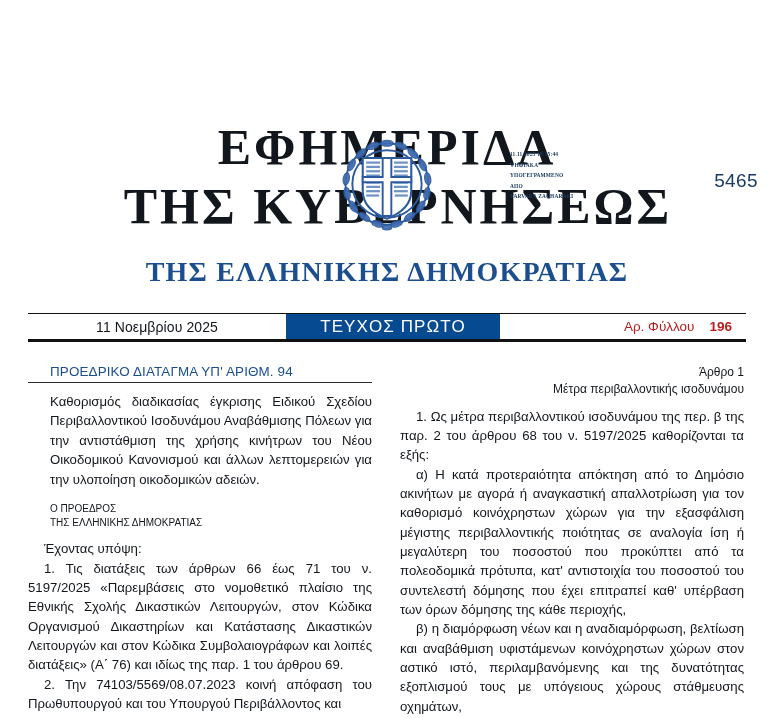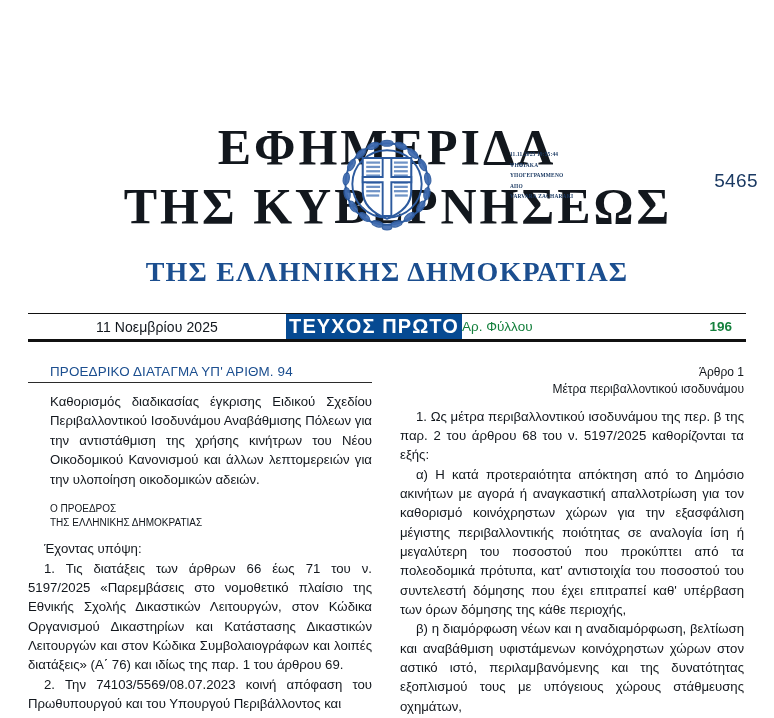"ΤΕΥΧΟΣ ΠΡΩΤΟ" .issue-band { font-size: 20px -> 17px; font-weight: 700 -> 400; width: 176px -> 214px }
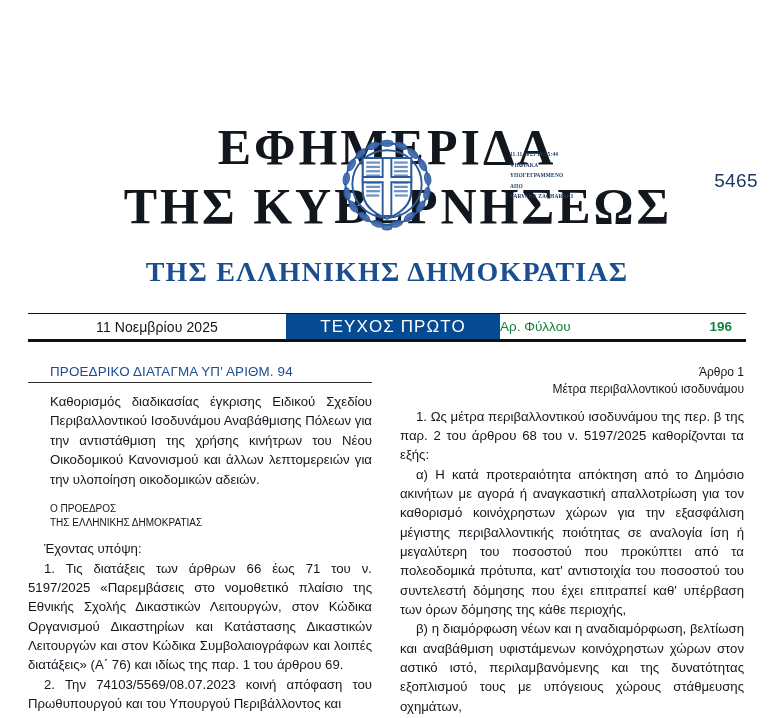"Αρ. Φύλλου" .issue-sheet { color: #15803d -> #b91c1c; justify-content: space-between -> flex-end }
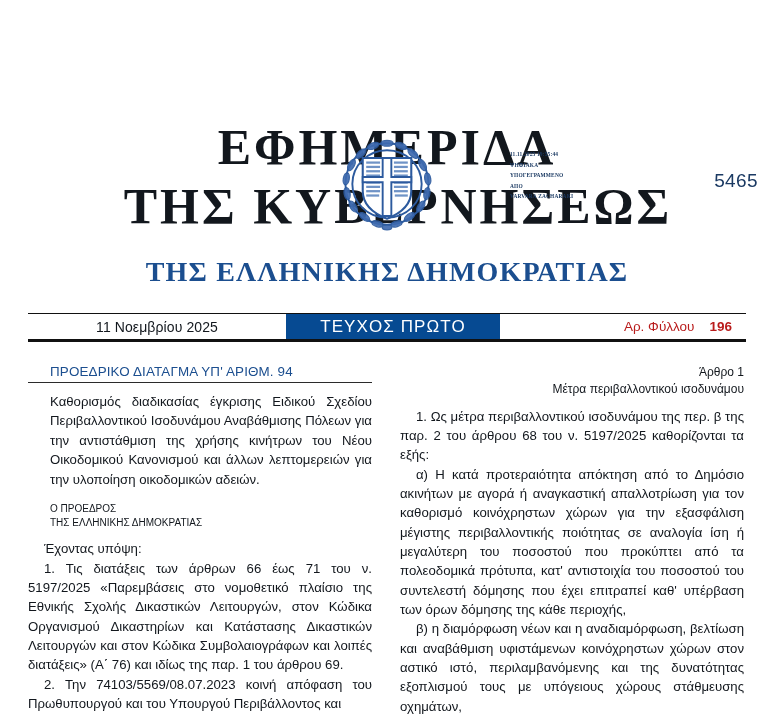"Μέτρα περιβαλλοντικού ισοδυνάμου" span.a-title { text: περιβαλλοντικού -> περιβαλλοντικής }
